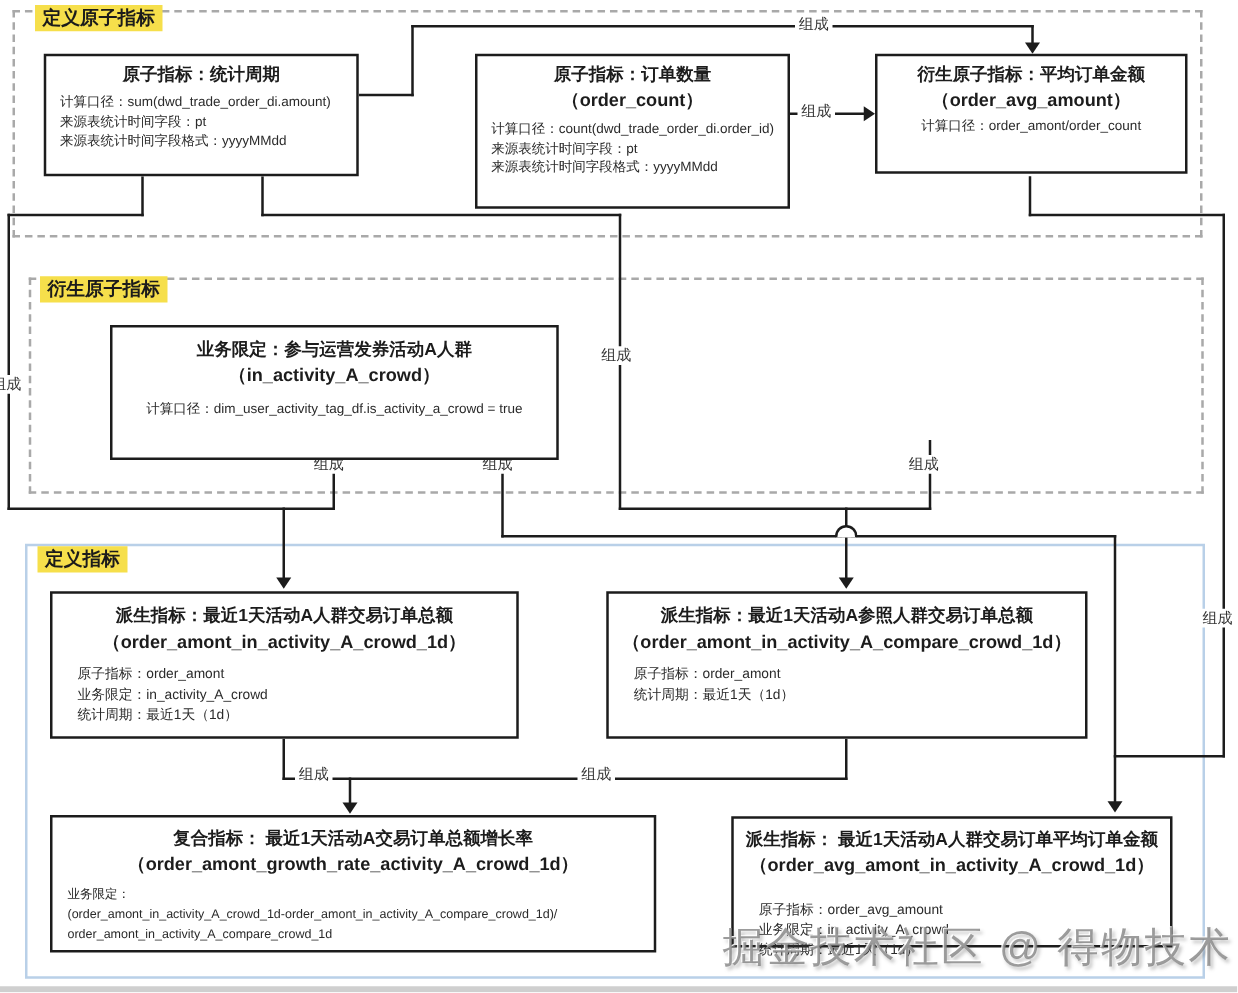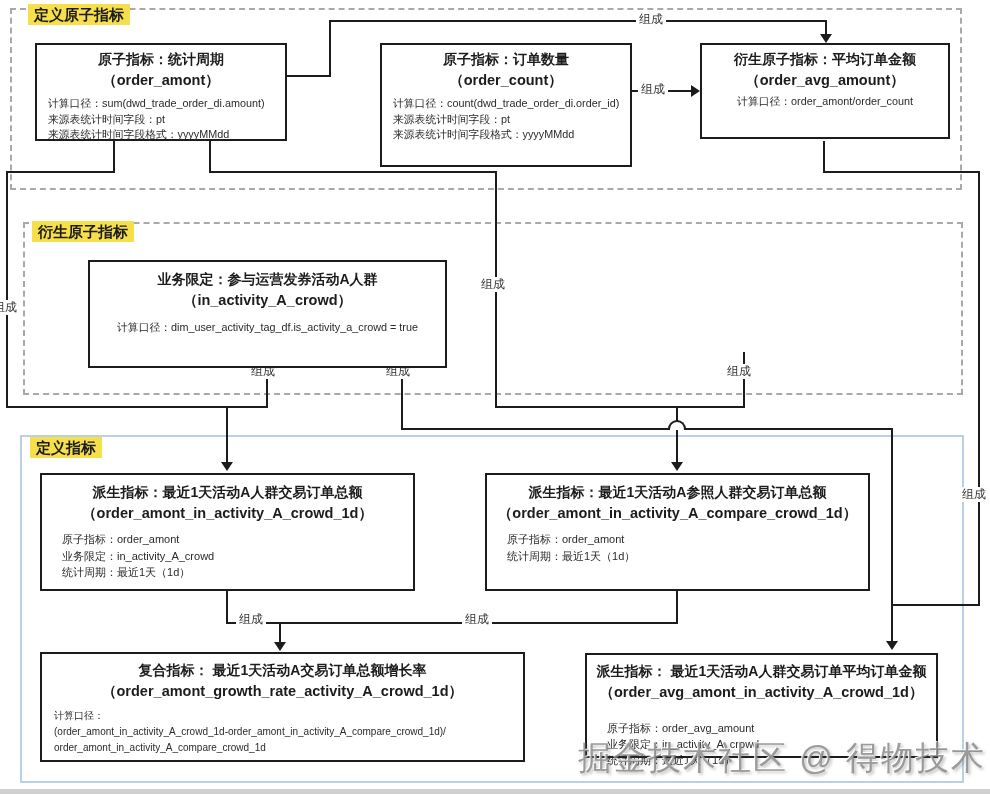"（order_amont）" div.box-code { html: <div>（order_amont）</div> -> none }
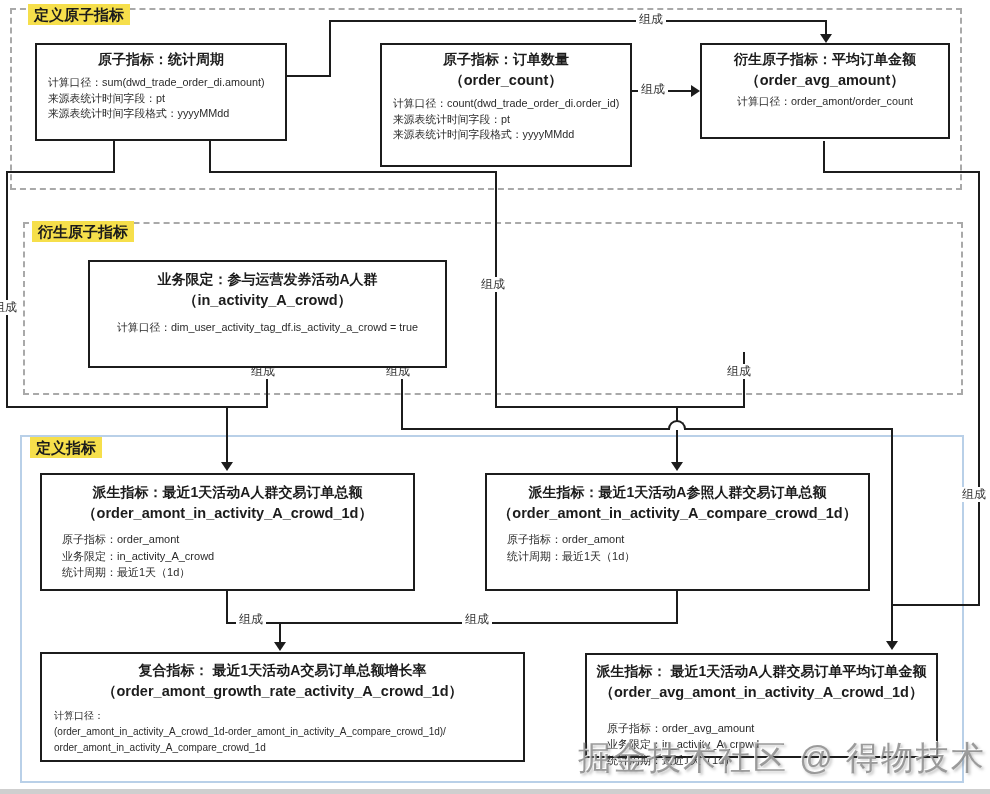"计算口径：" div { text: 计算口径 -> 业务限定 }
